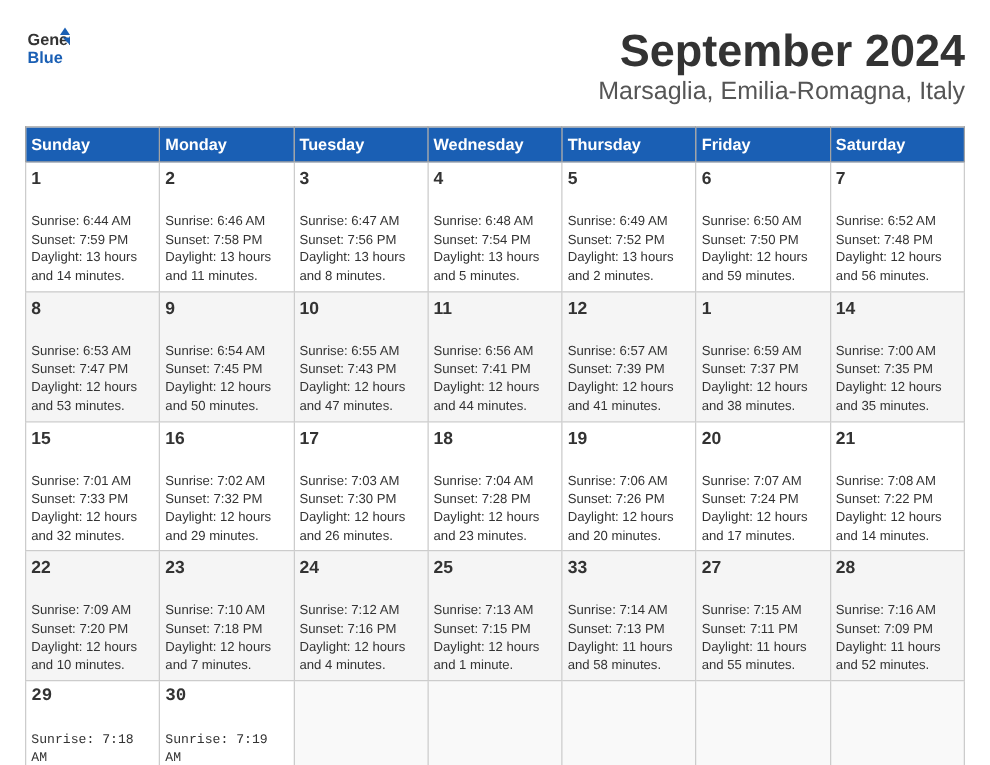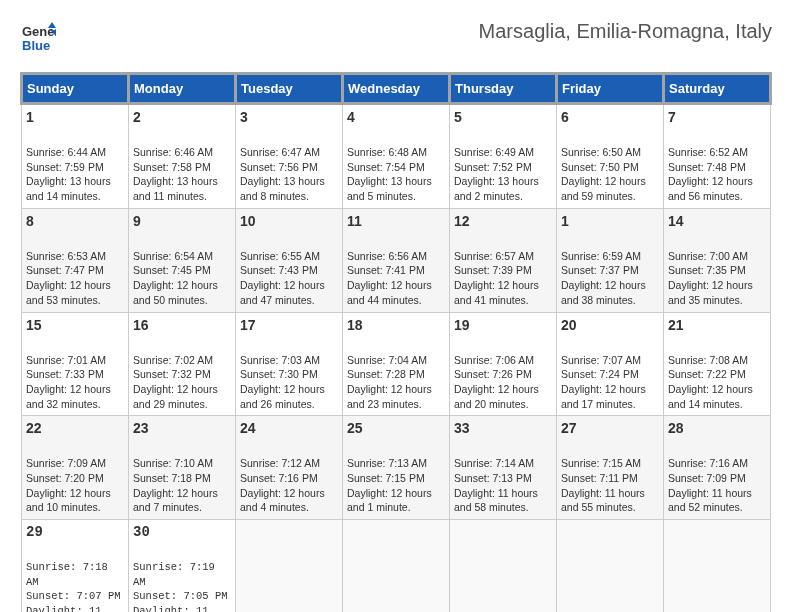"September 2024" div.month-title { html: none -> <div>September 2024</div> }
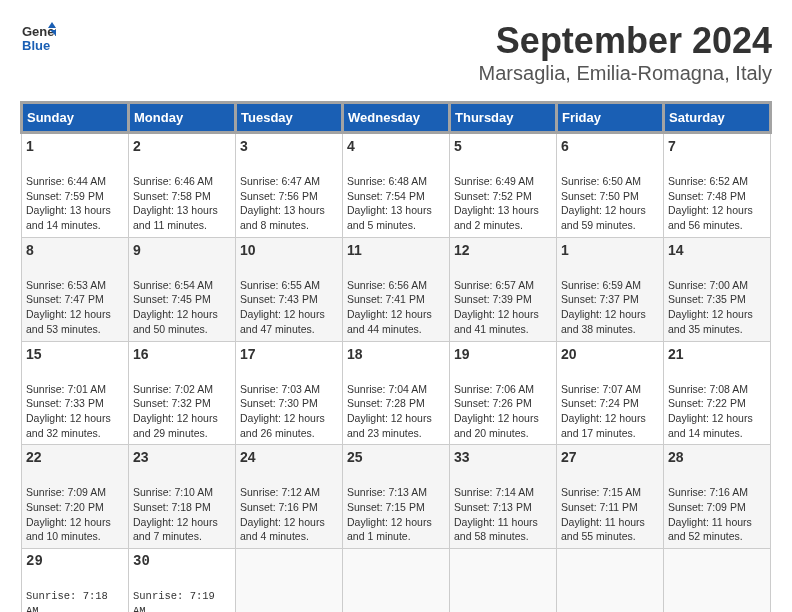"Sunday" .calendar th { border: 3px solid #a3a3a3 -> 1px solid #a3a3a3 }
